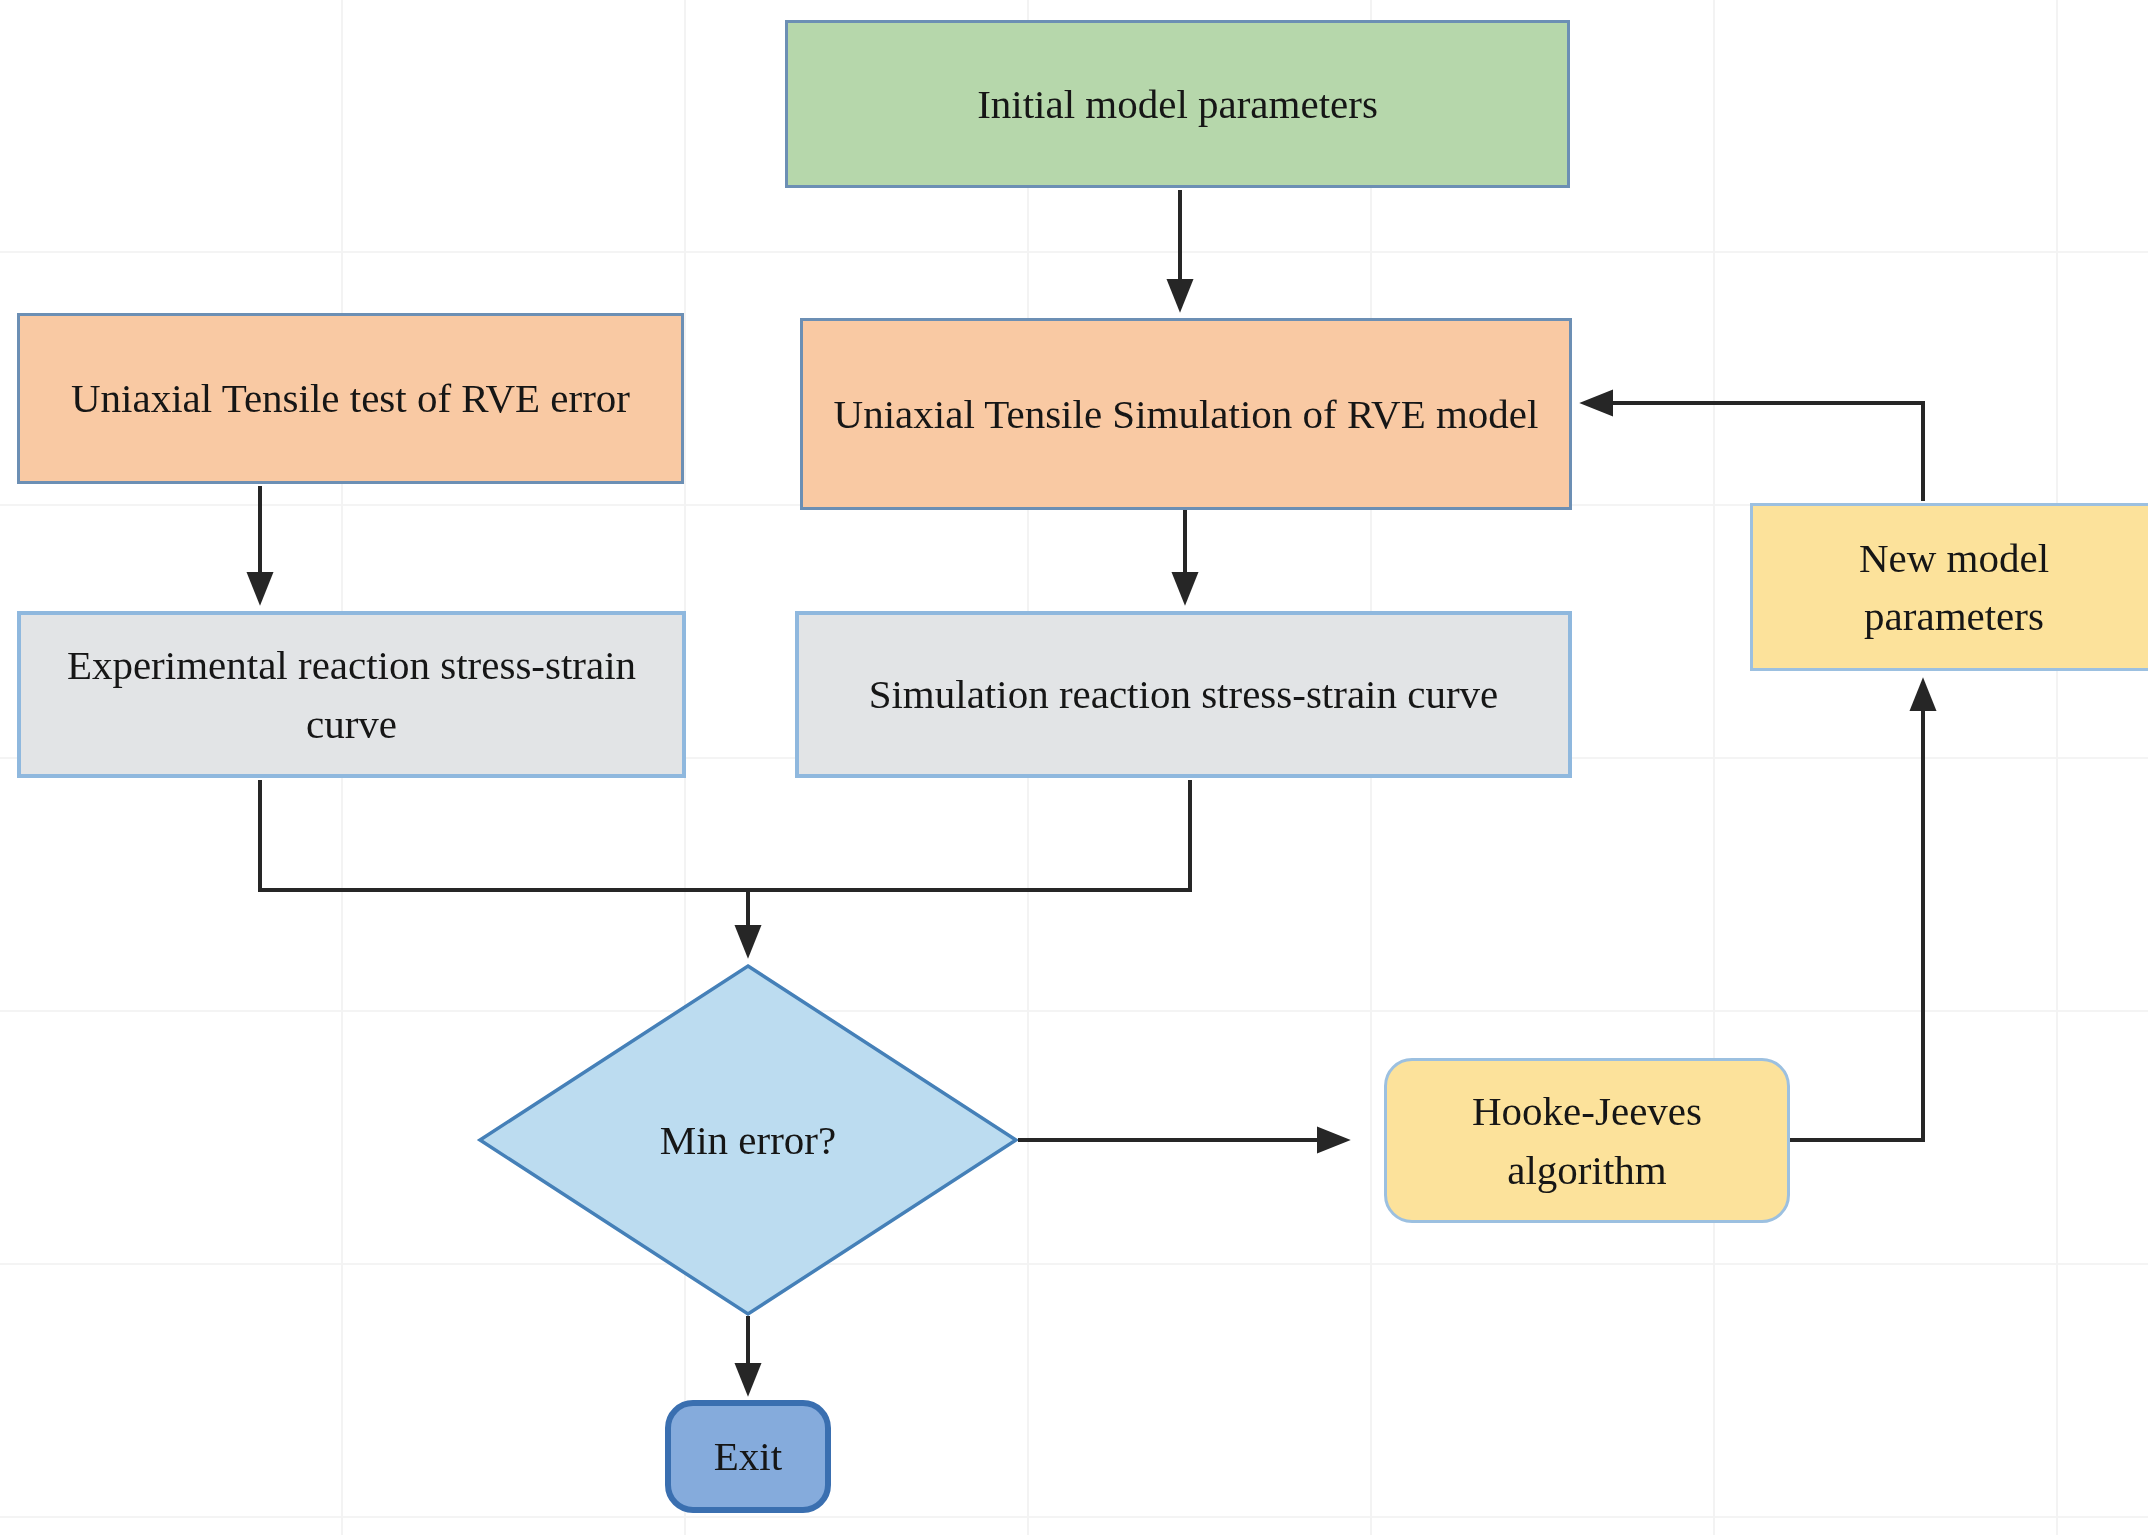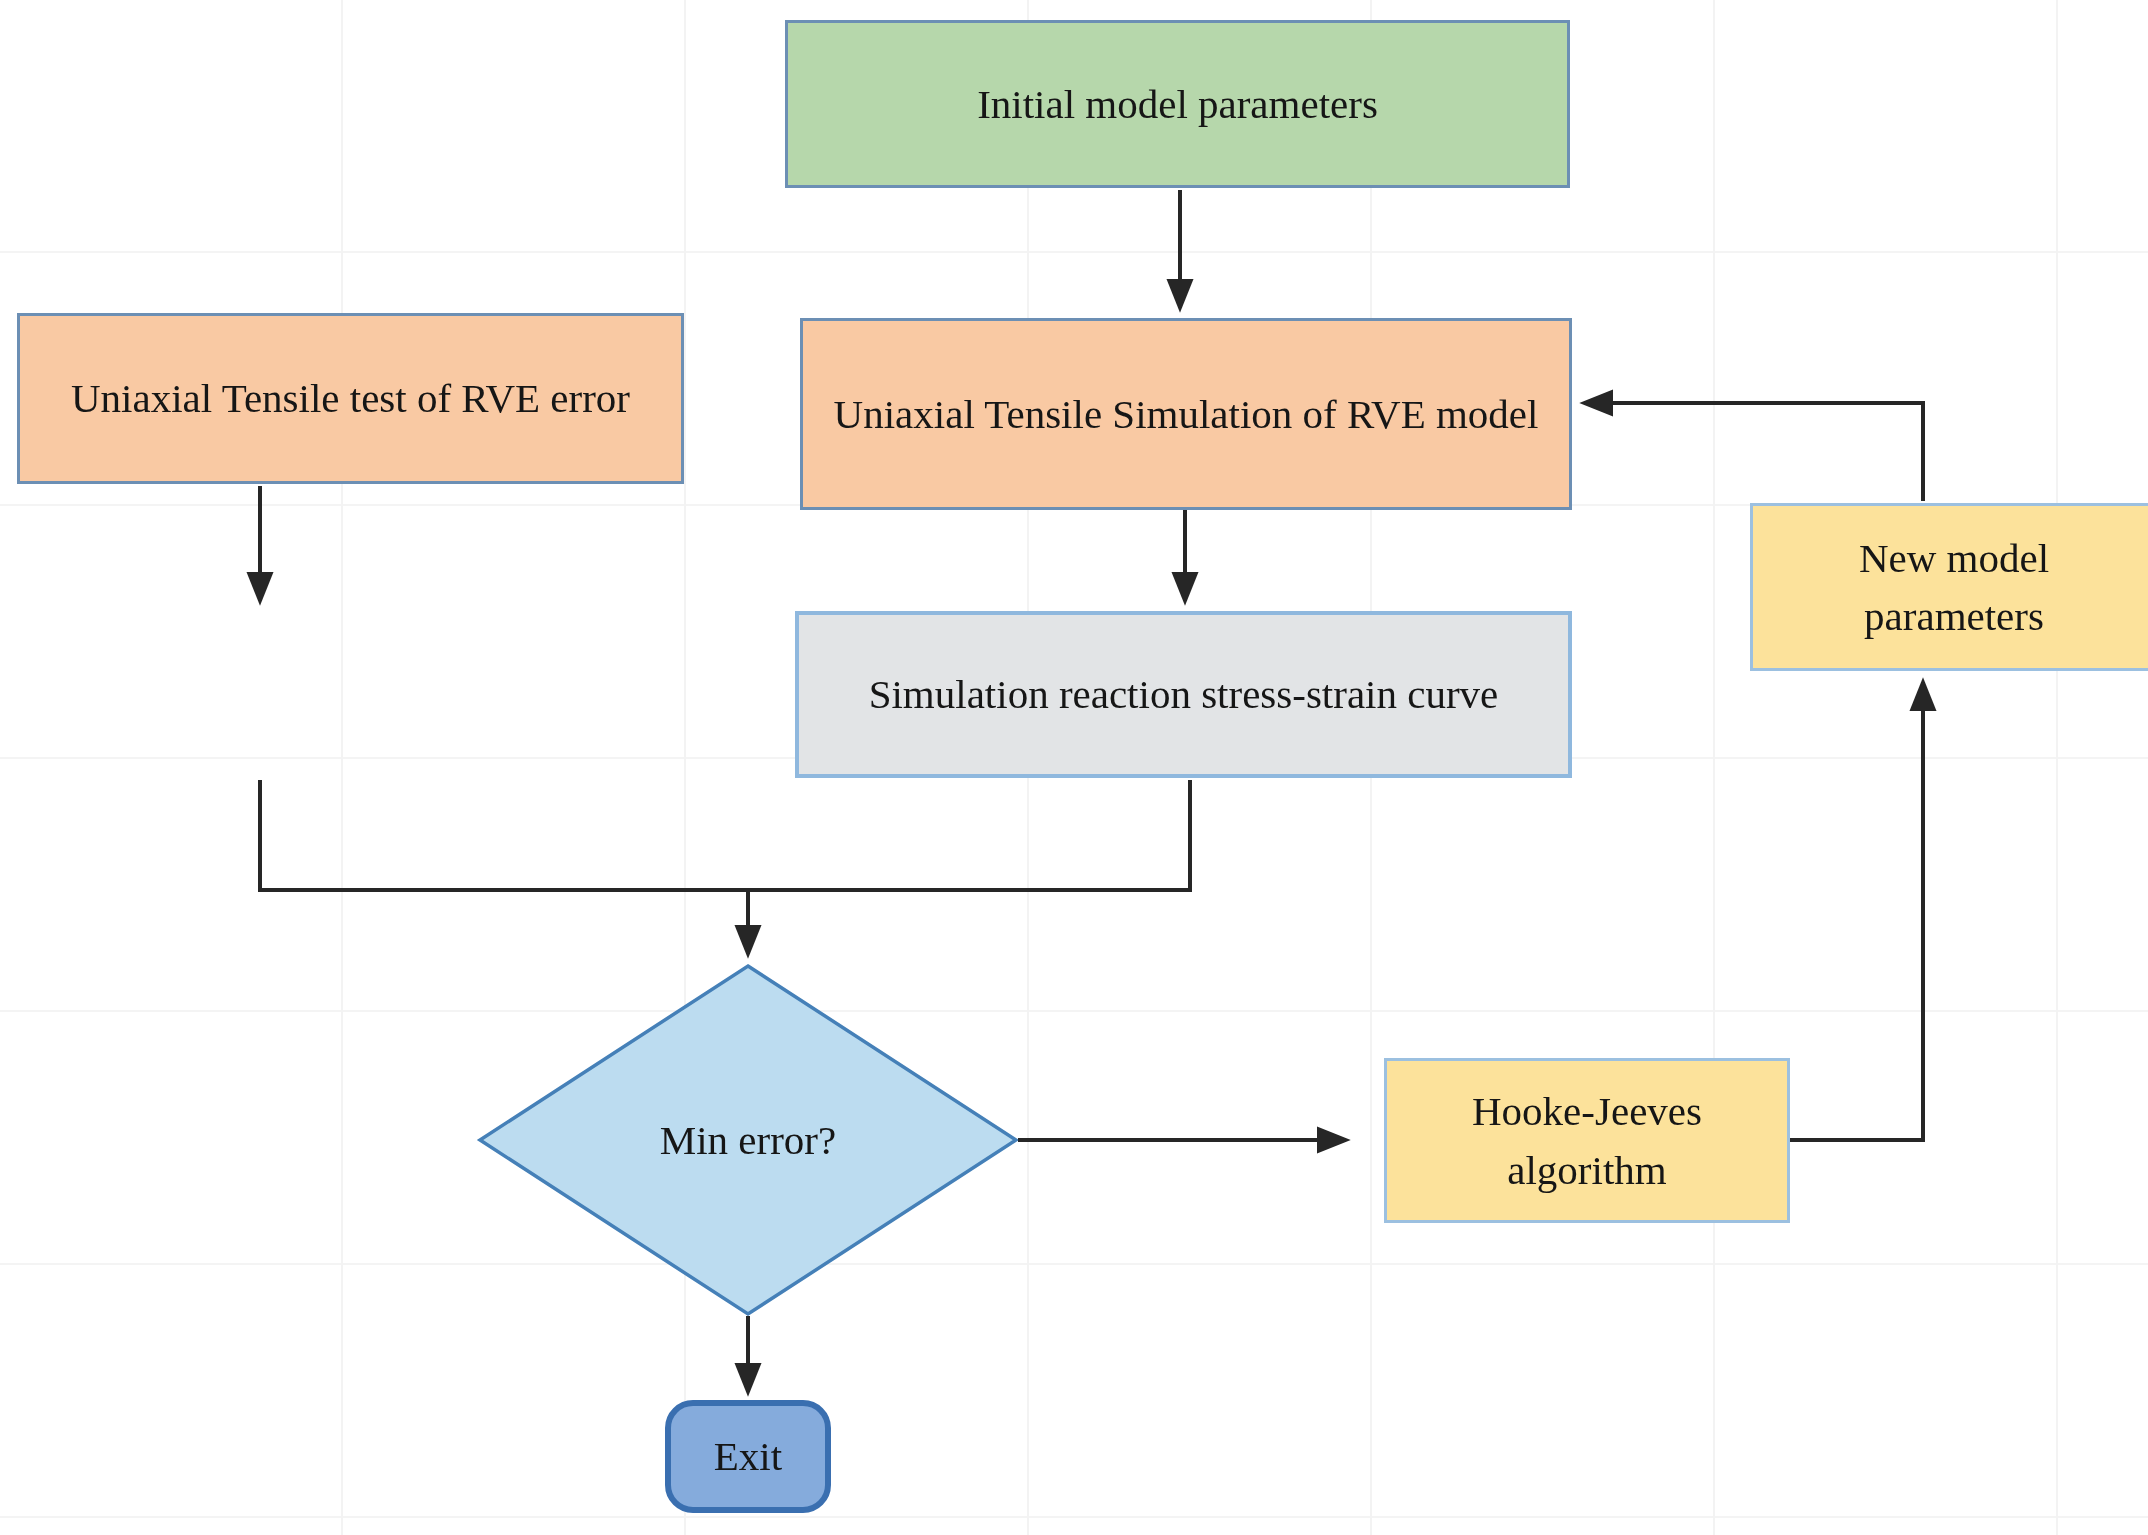"Experimental reaction stress-strain" div.node { html: none -> <div> <span>Experimental reaction stress-strain curve</span> </div> }
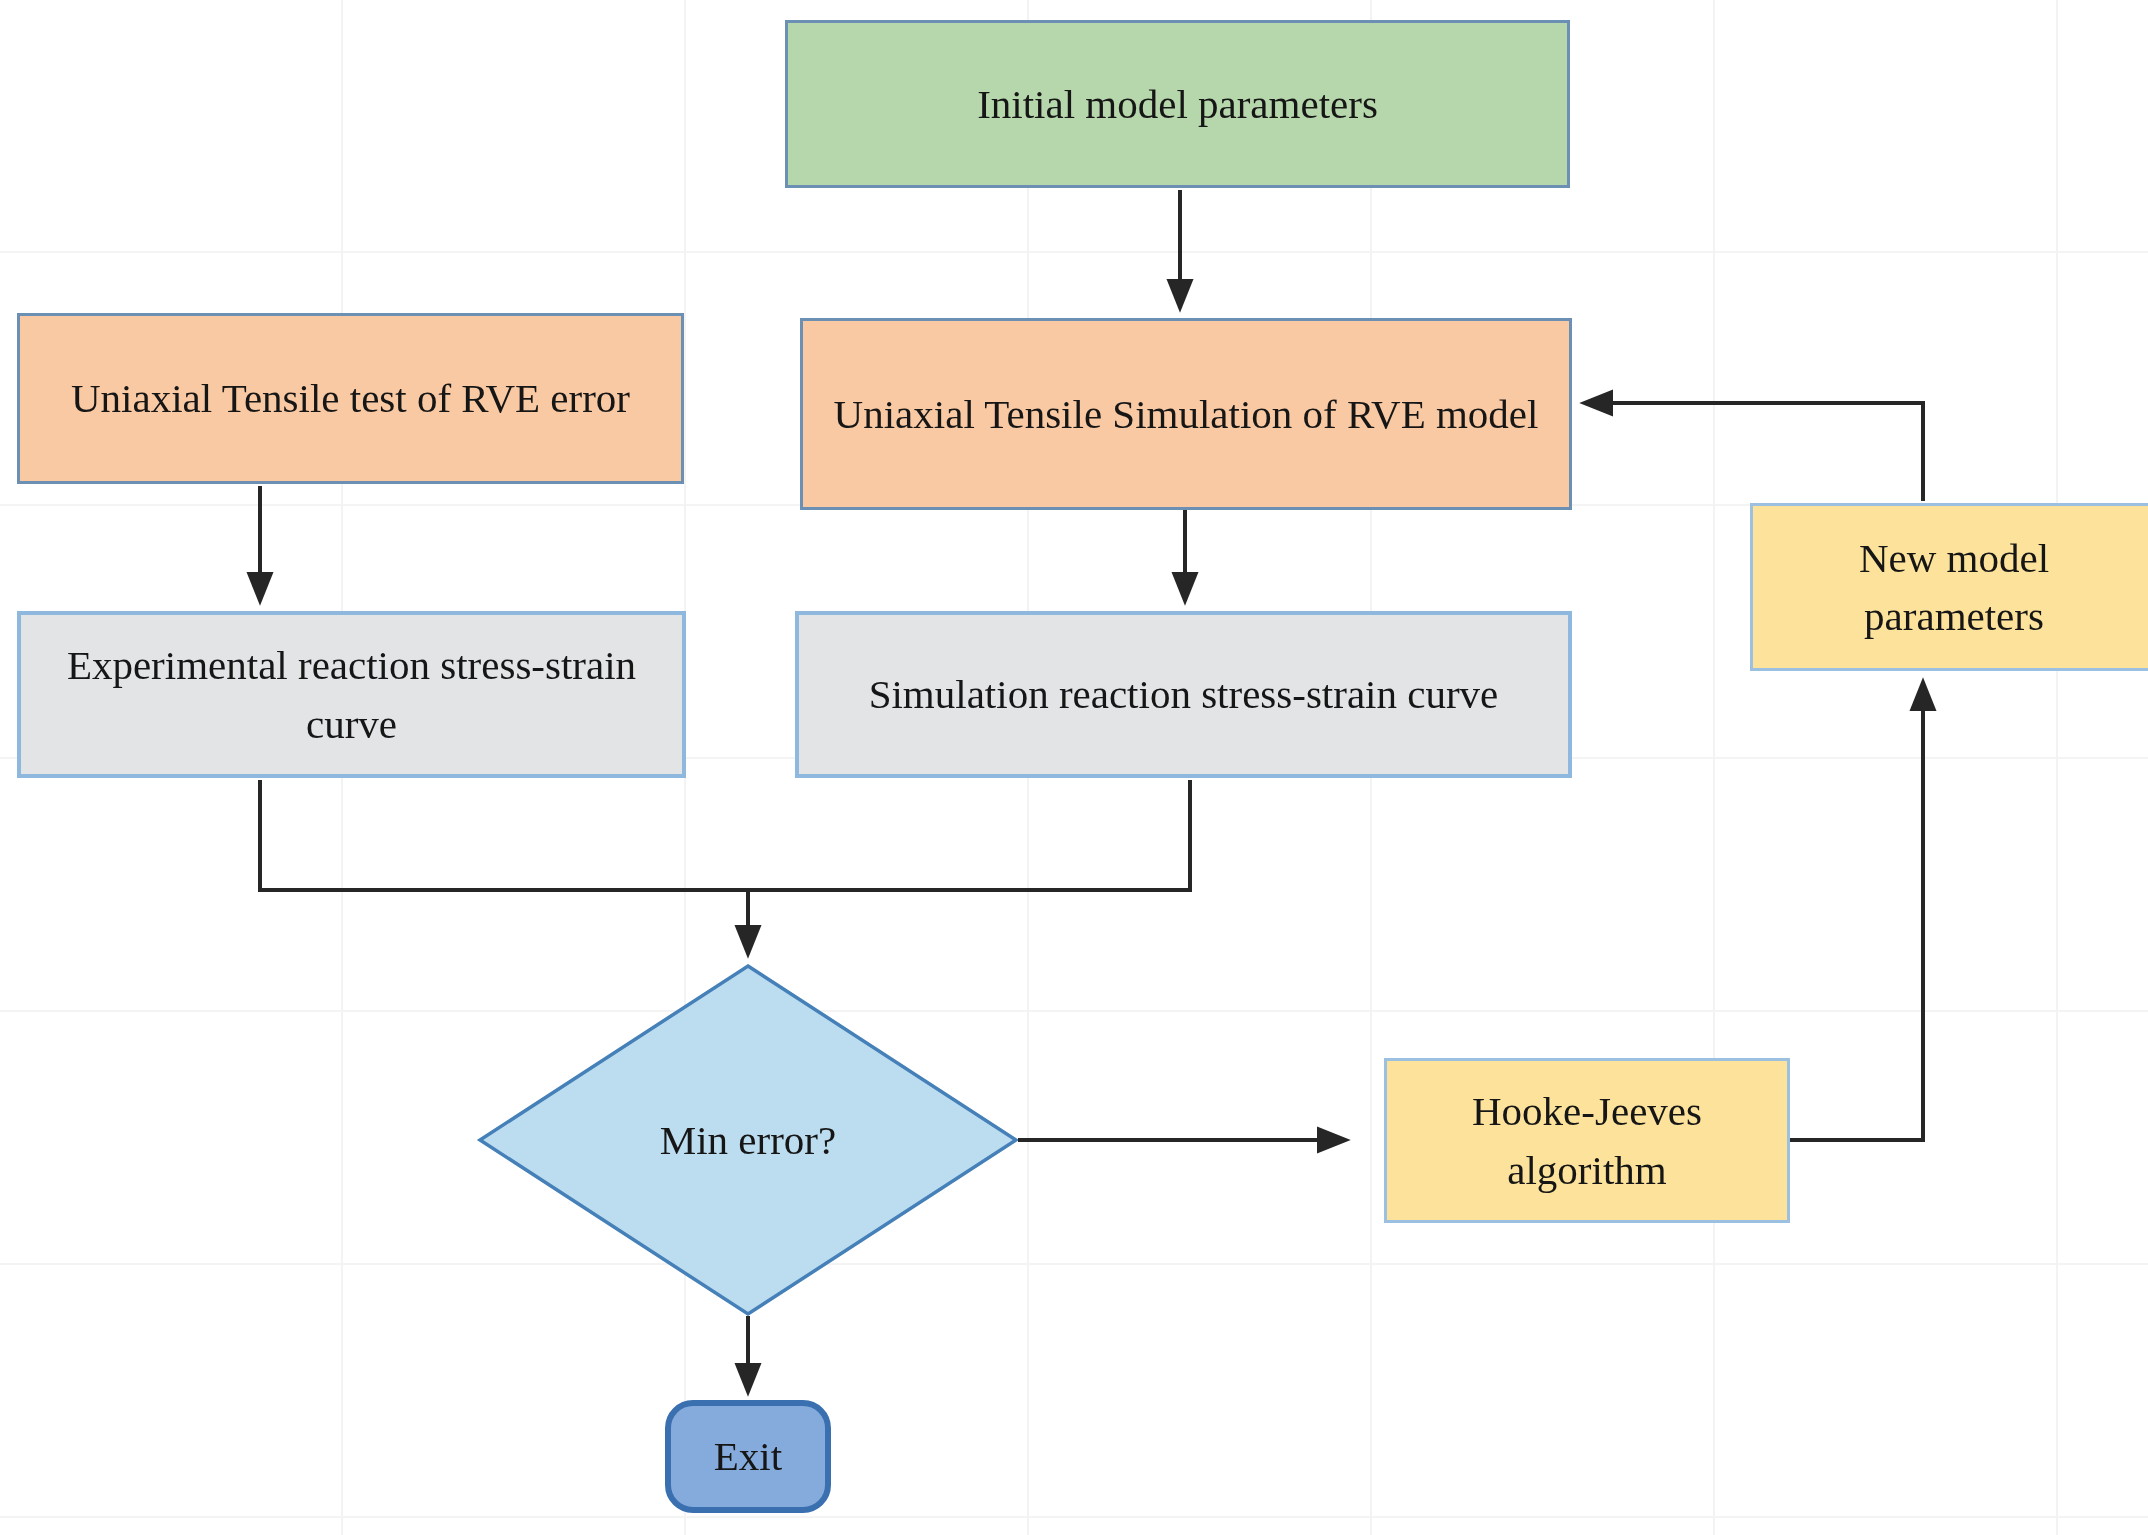"Hooke-Jeeves algorithm" #node-hooke { border-radius: none -> 28px }
